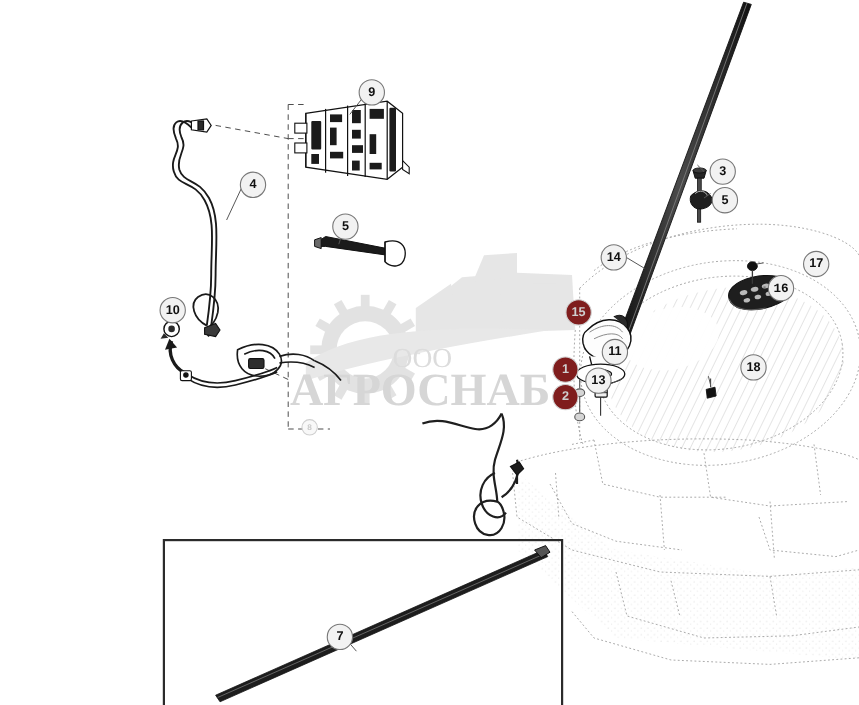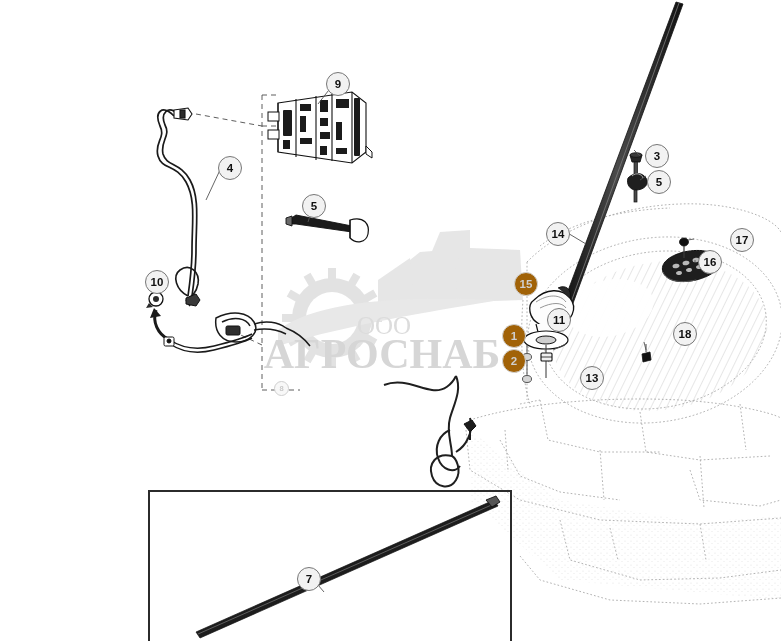"16" div.cal { font-family: none -> Liberation Mono, monospace }
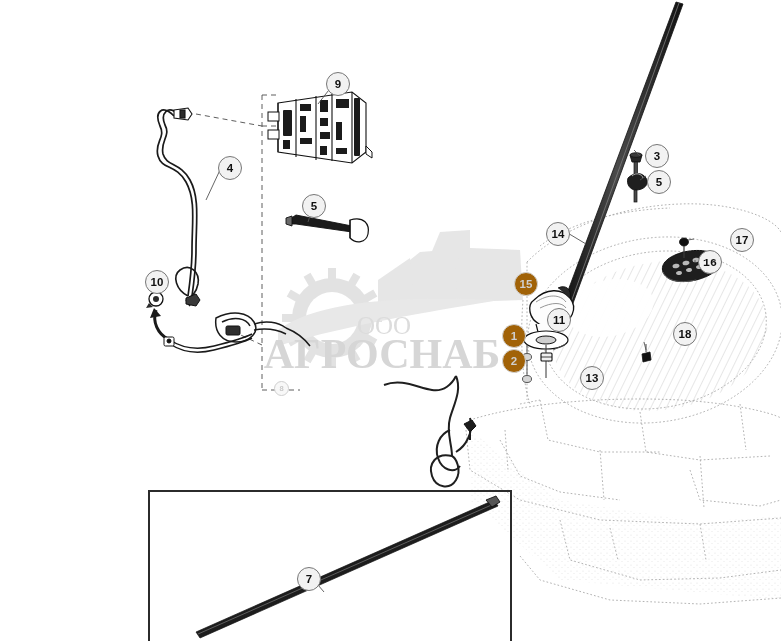"15" .cal.faded { background: #a16207 -> #7f1d1d }
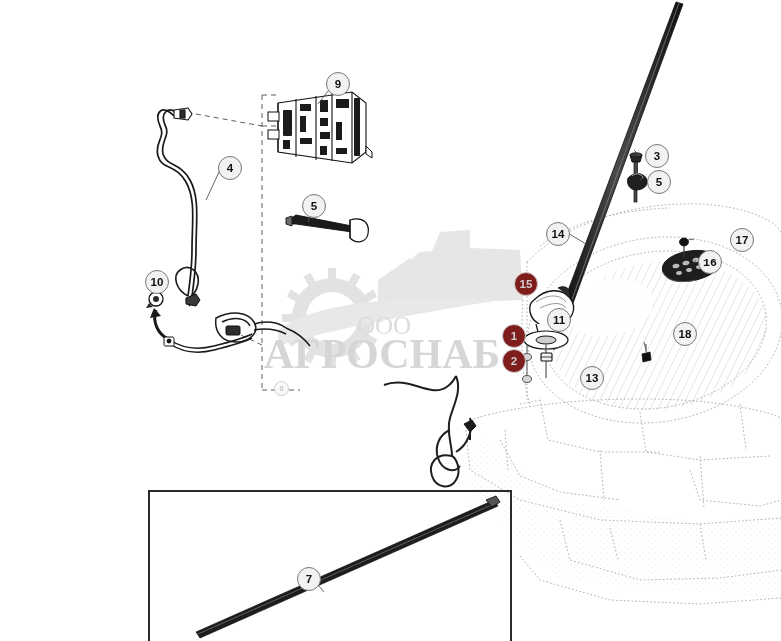"13" div.cal { left: 580px -> 532px; margin-top: 32px -> none }
